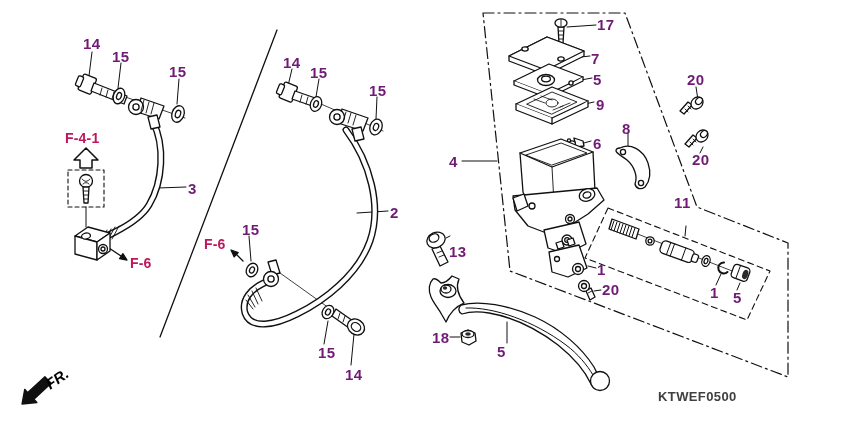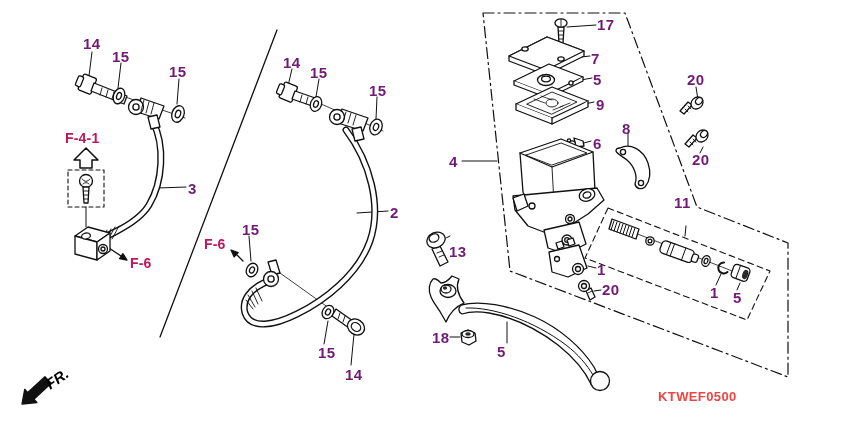"KTWEF0500" .code { color: #ef4444 -> #404040 }
